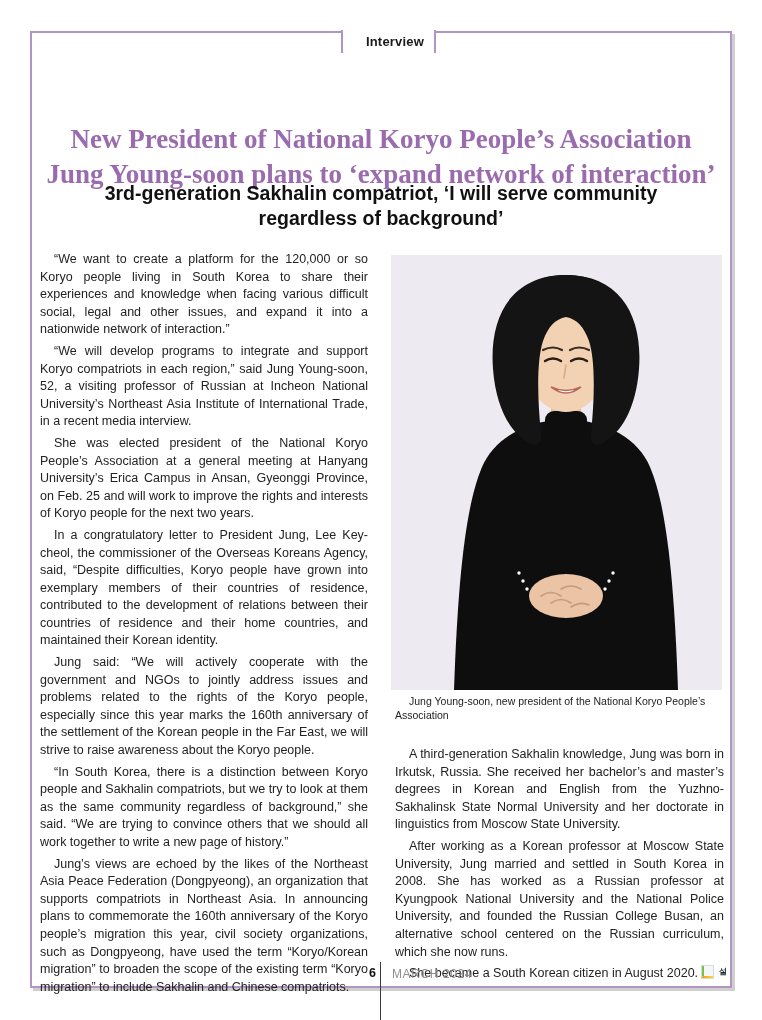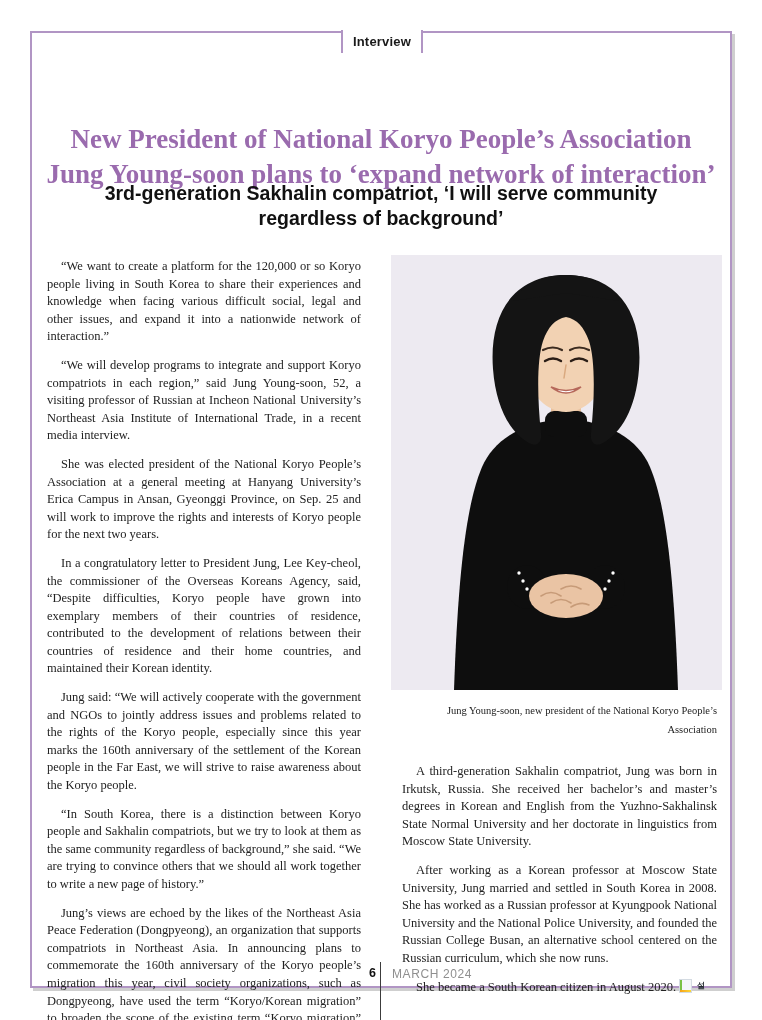"Interview" .interview-tab { padding-left: none -> 13px }
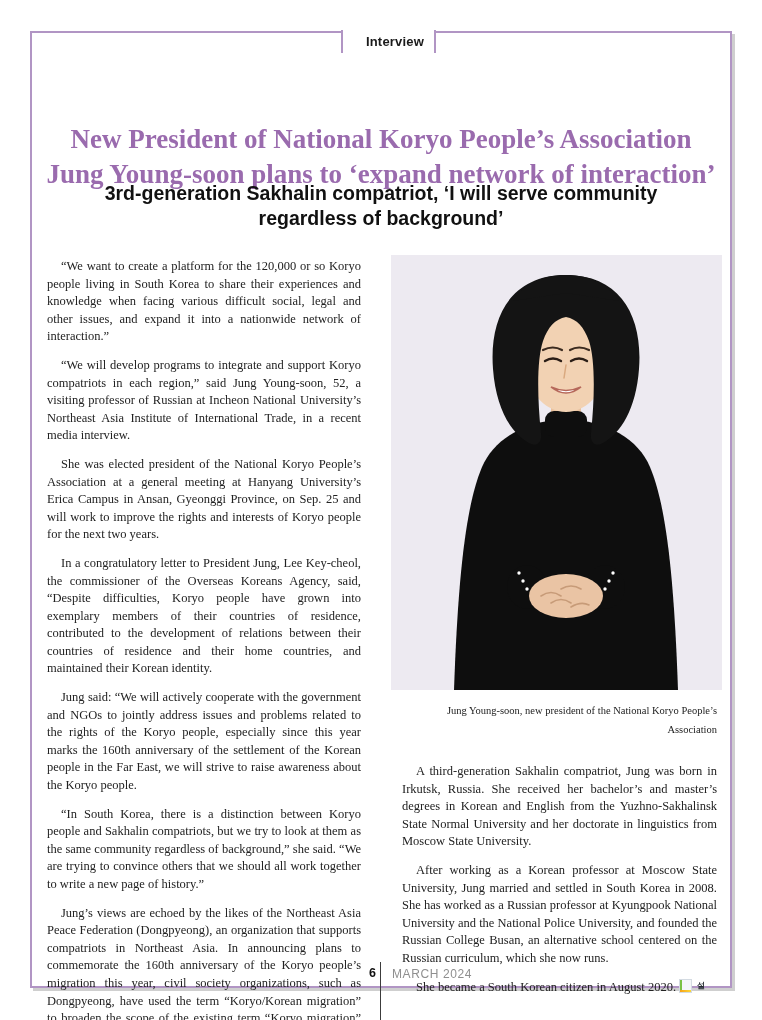"“We want to create a" .col p { font-family: Liberation Serif, serif -> none; margin: 11px -> 4px }
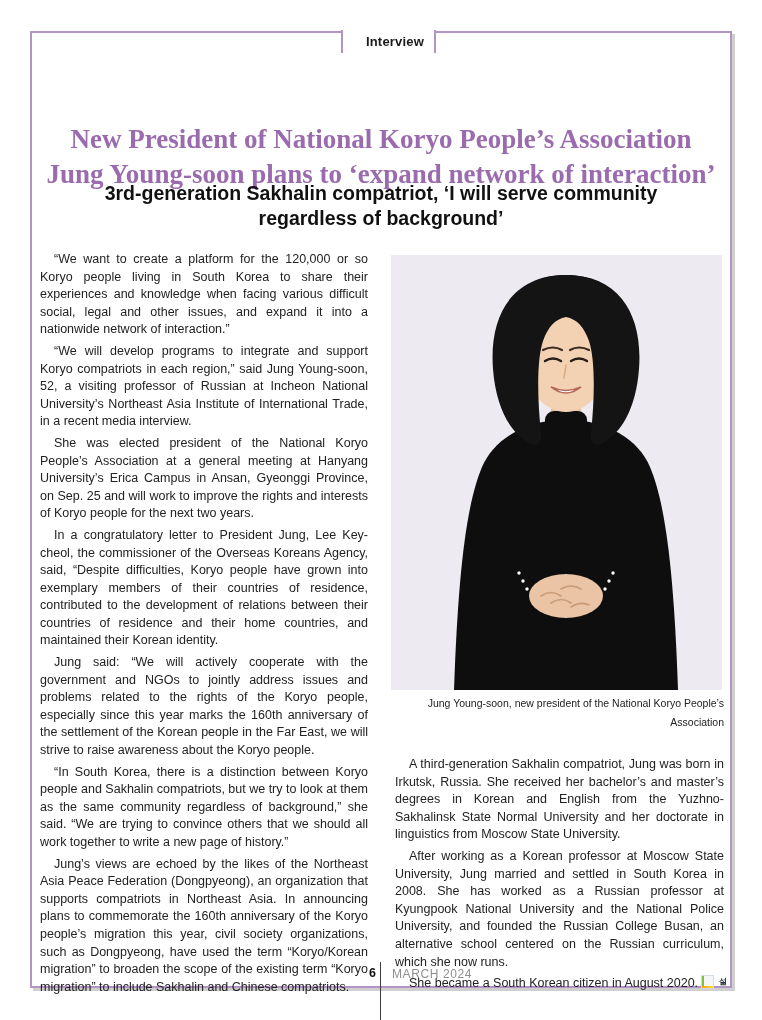"She was elected president of" p { text: Sep -> Feb }
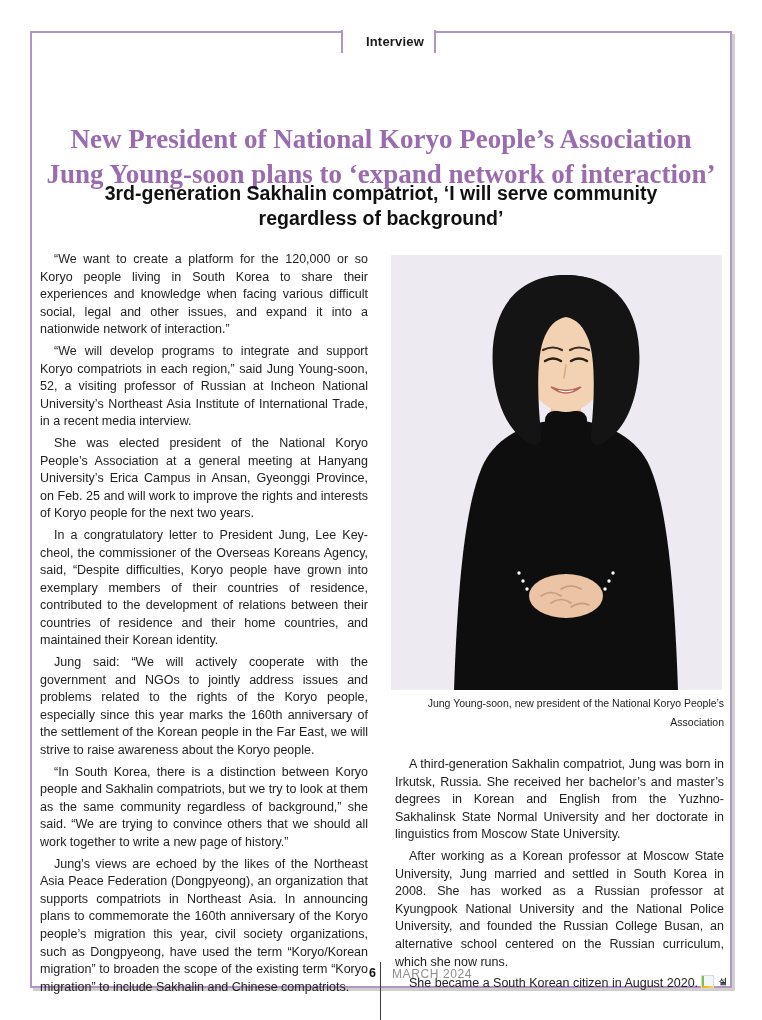"Jung Young-soon, new president of" .caption { line-height: 19px -> 14px; text-align: right -> left }
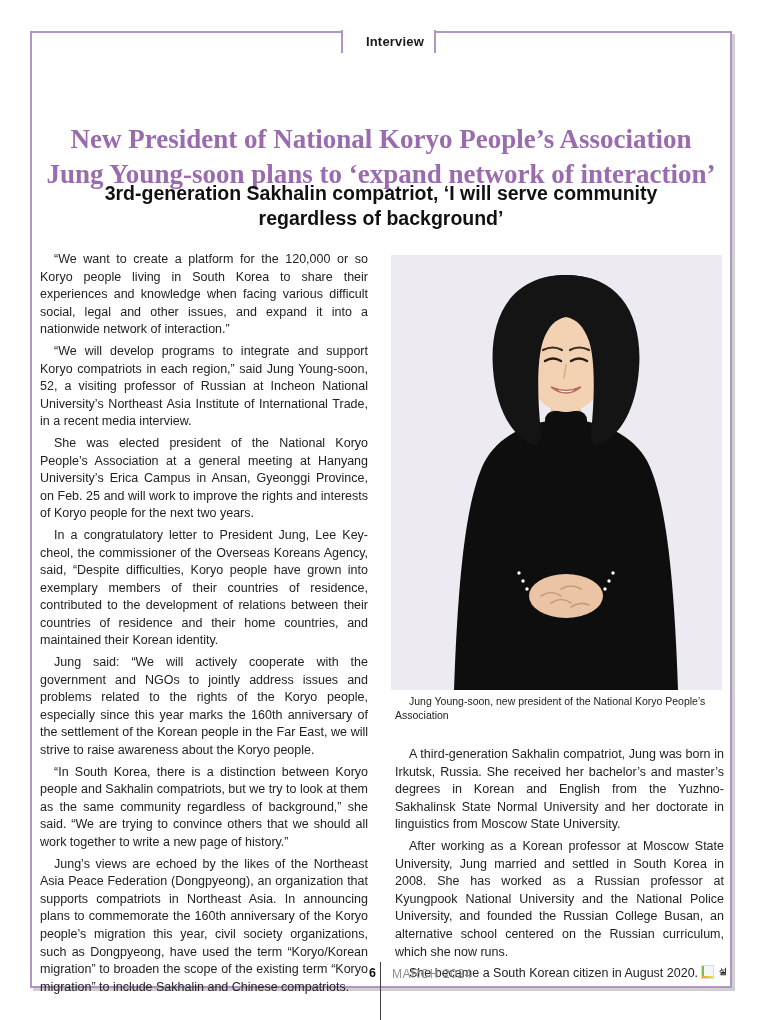"A third-generation Sakhalin compatriot," p { text: compatriot -> knowledge }
